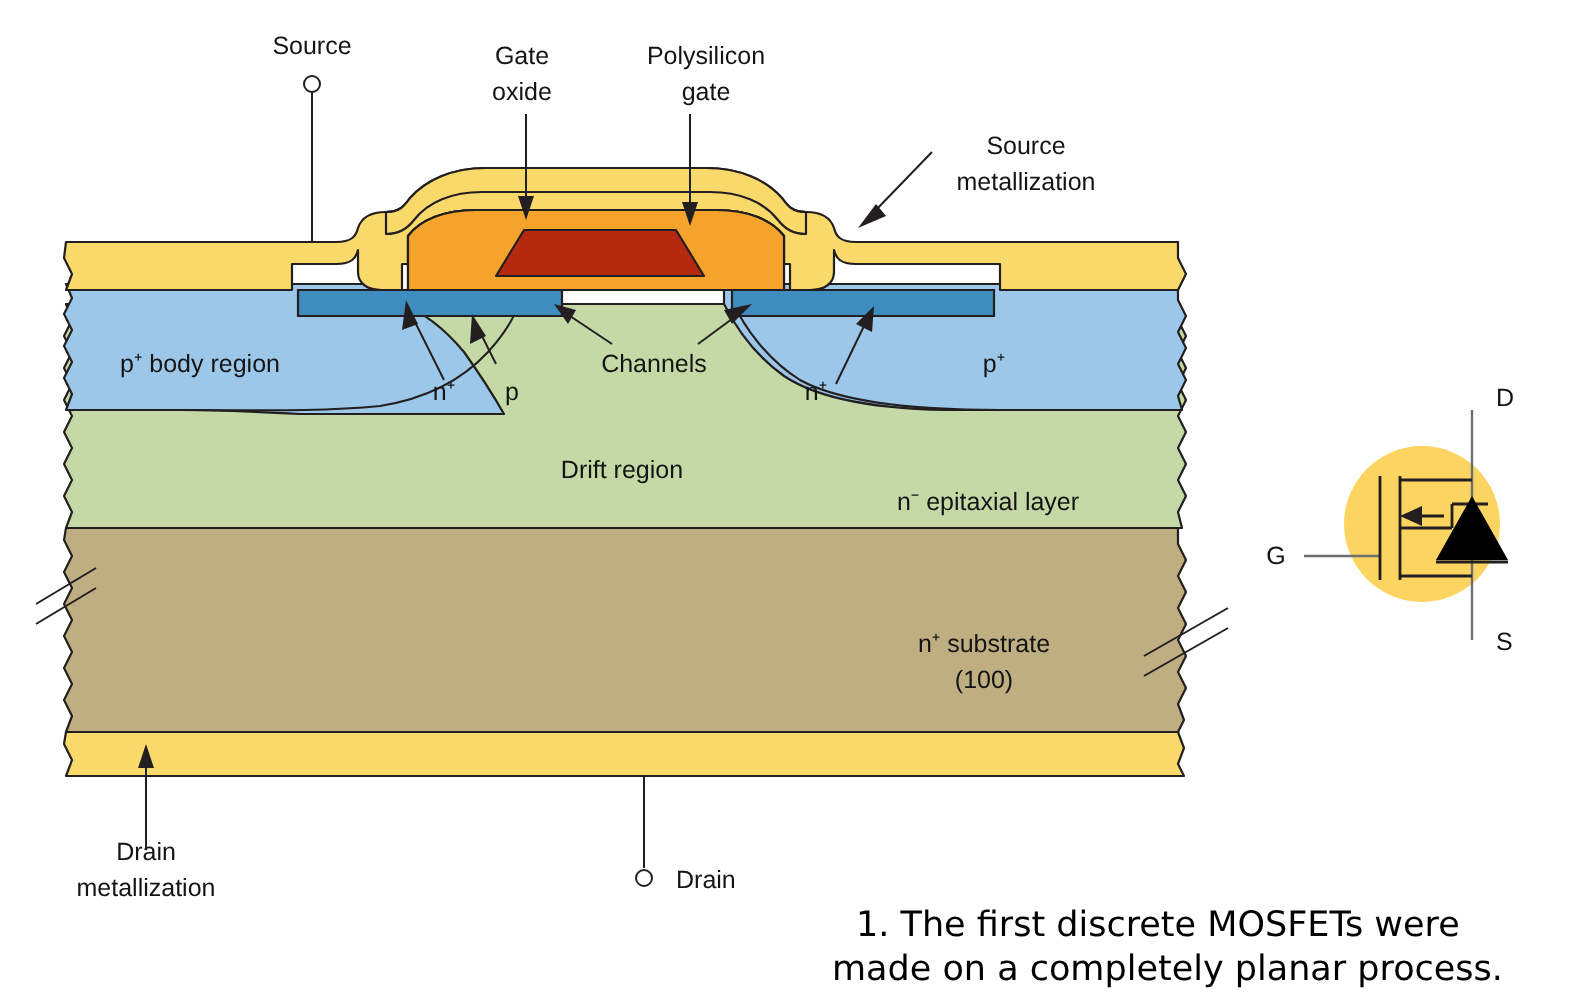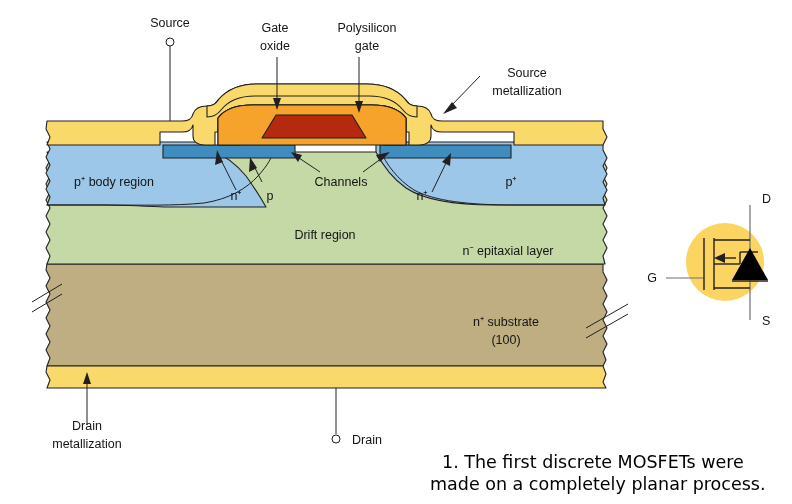"Source" #figure-root { left: 14px -> 0 }
